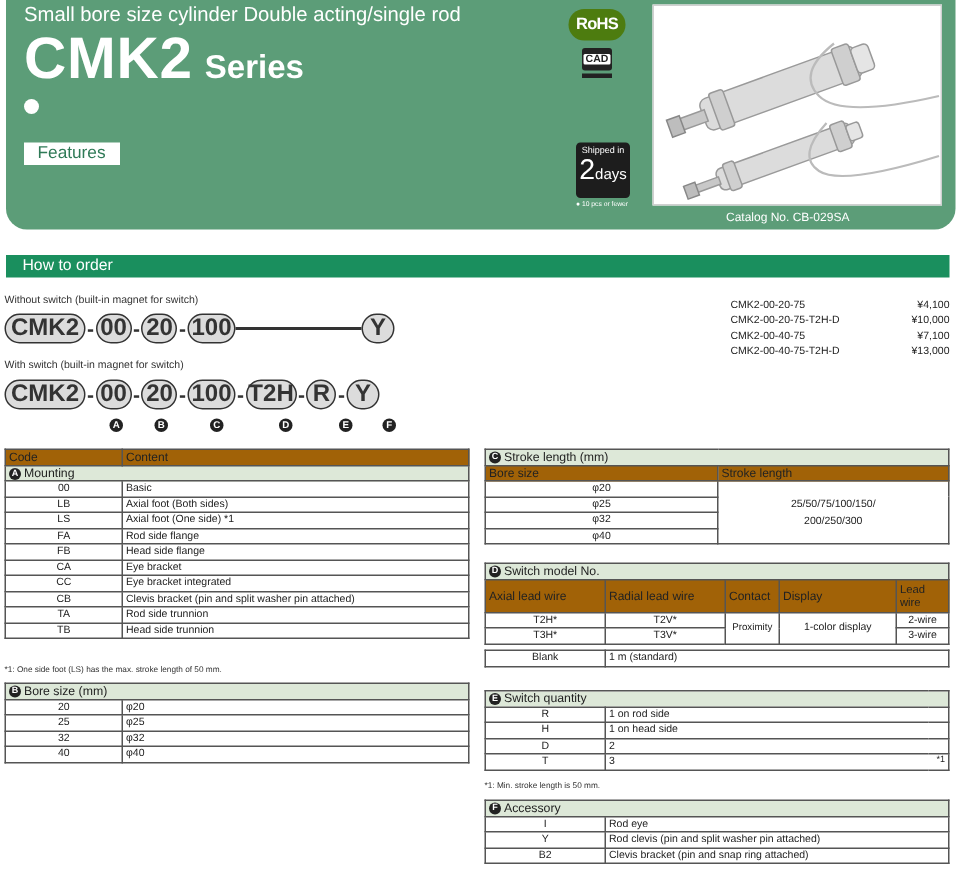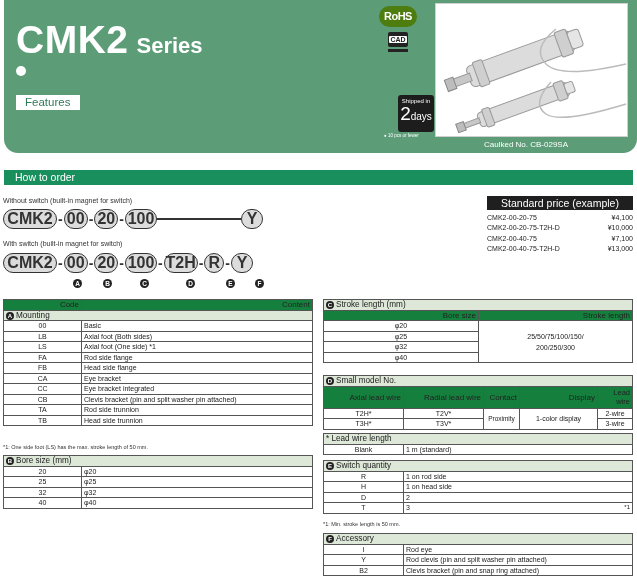"Small bore size cylinder Double" div.subtitle { html: none -> <div>Small bore size cylinder Double acting/single rod</div> }
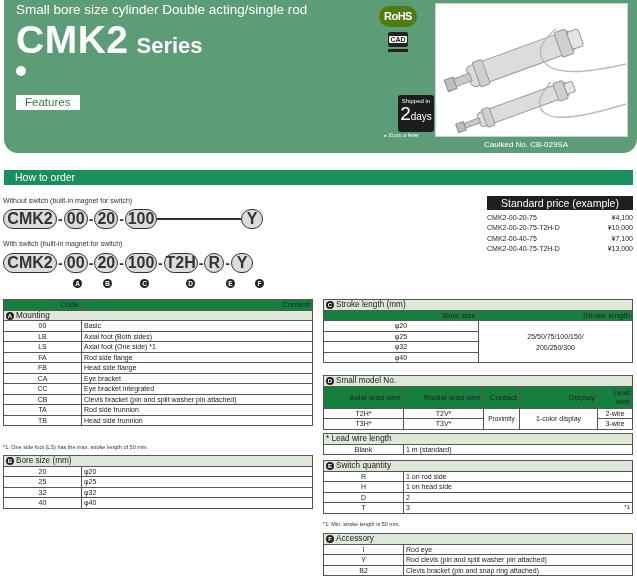"2days" .ship { left: 398px -> 384px }
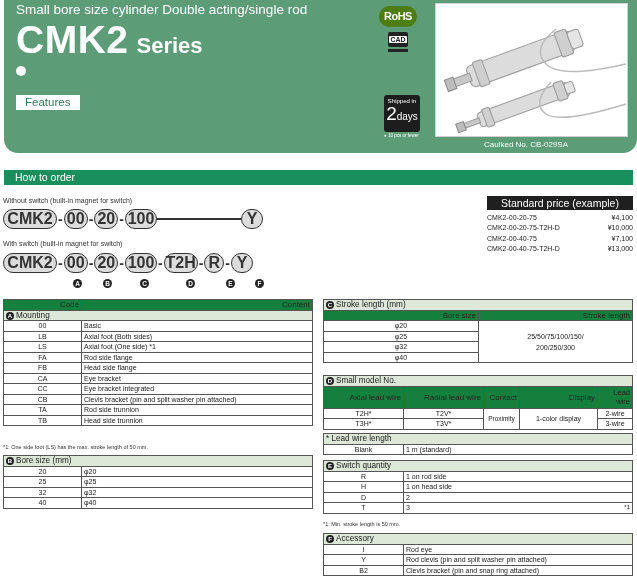"Caulked No. CB-029SA" div.catalog { text: Caulked -> Catalog }
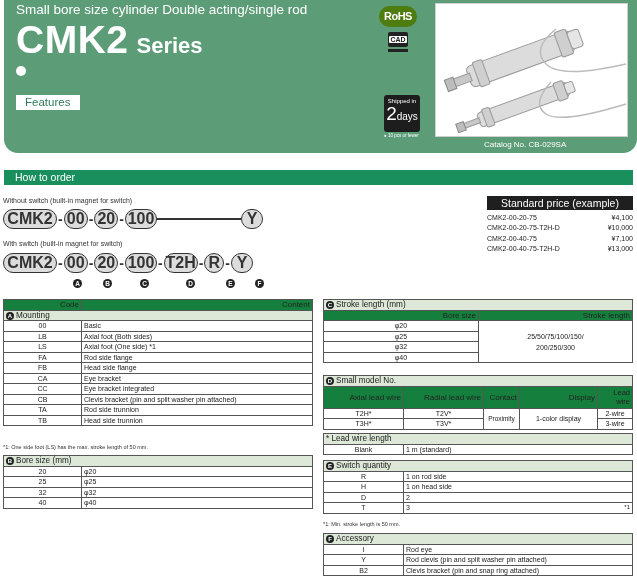"Standard price (example)" div.price-head { html: <div>Standard price (example)</div> -> none }
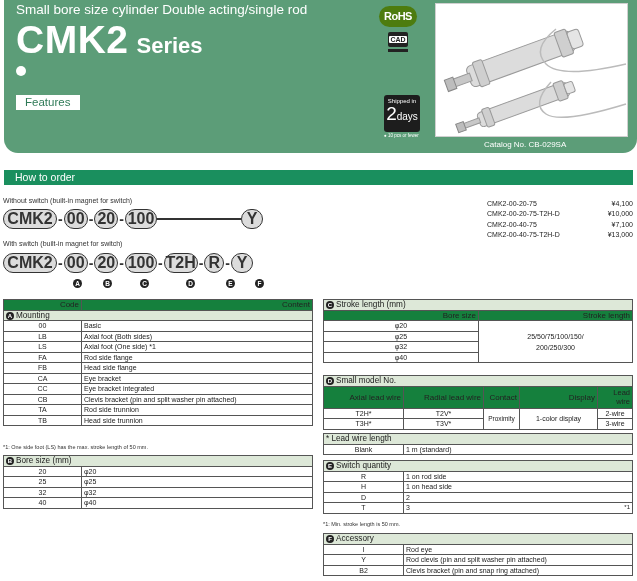"Code" th { background: #15803d -> #a16207; text-align: right -> left }
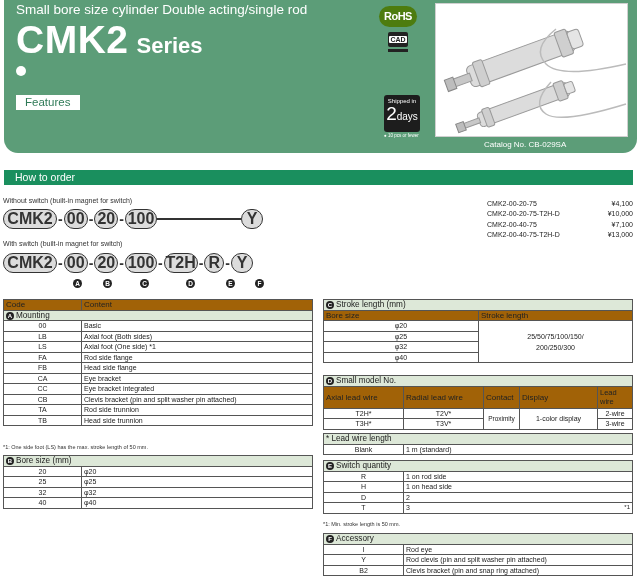"Small model No." span { text: Small -> Switch }
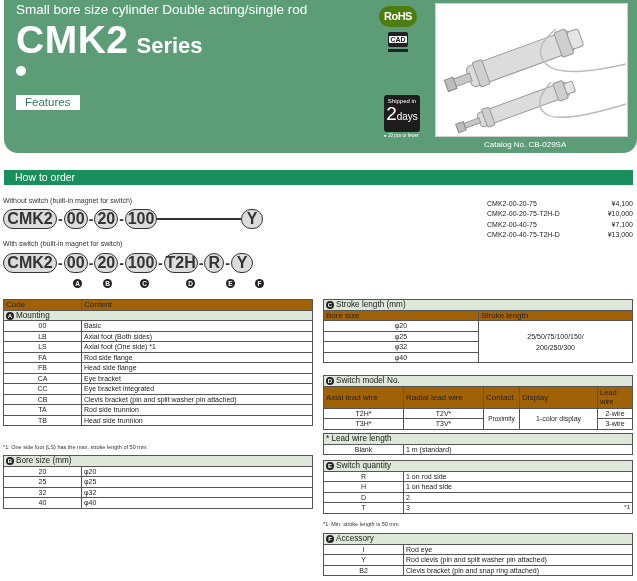"* Lead wire length" tr { html: <tr> <td>* Lead wire length</td> </tr> -> none }
